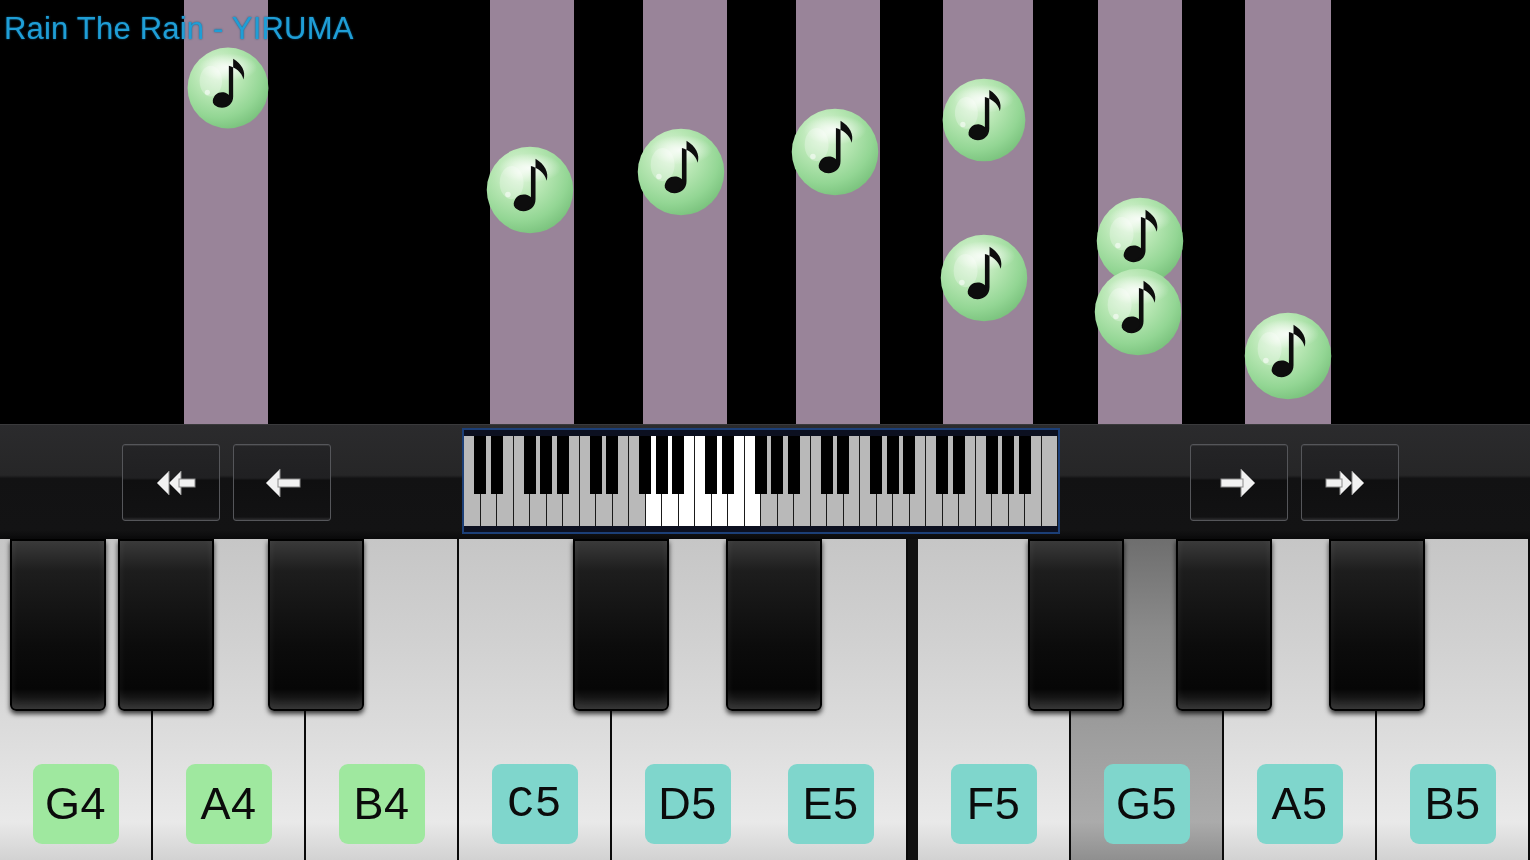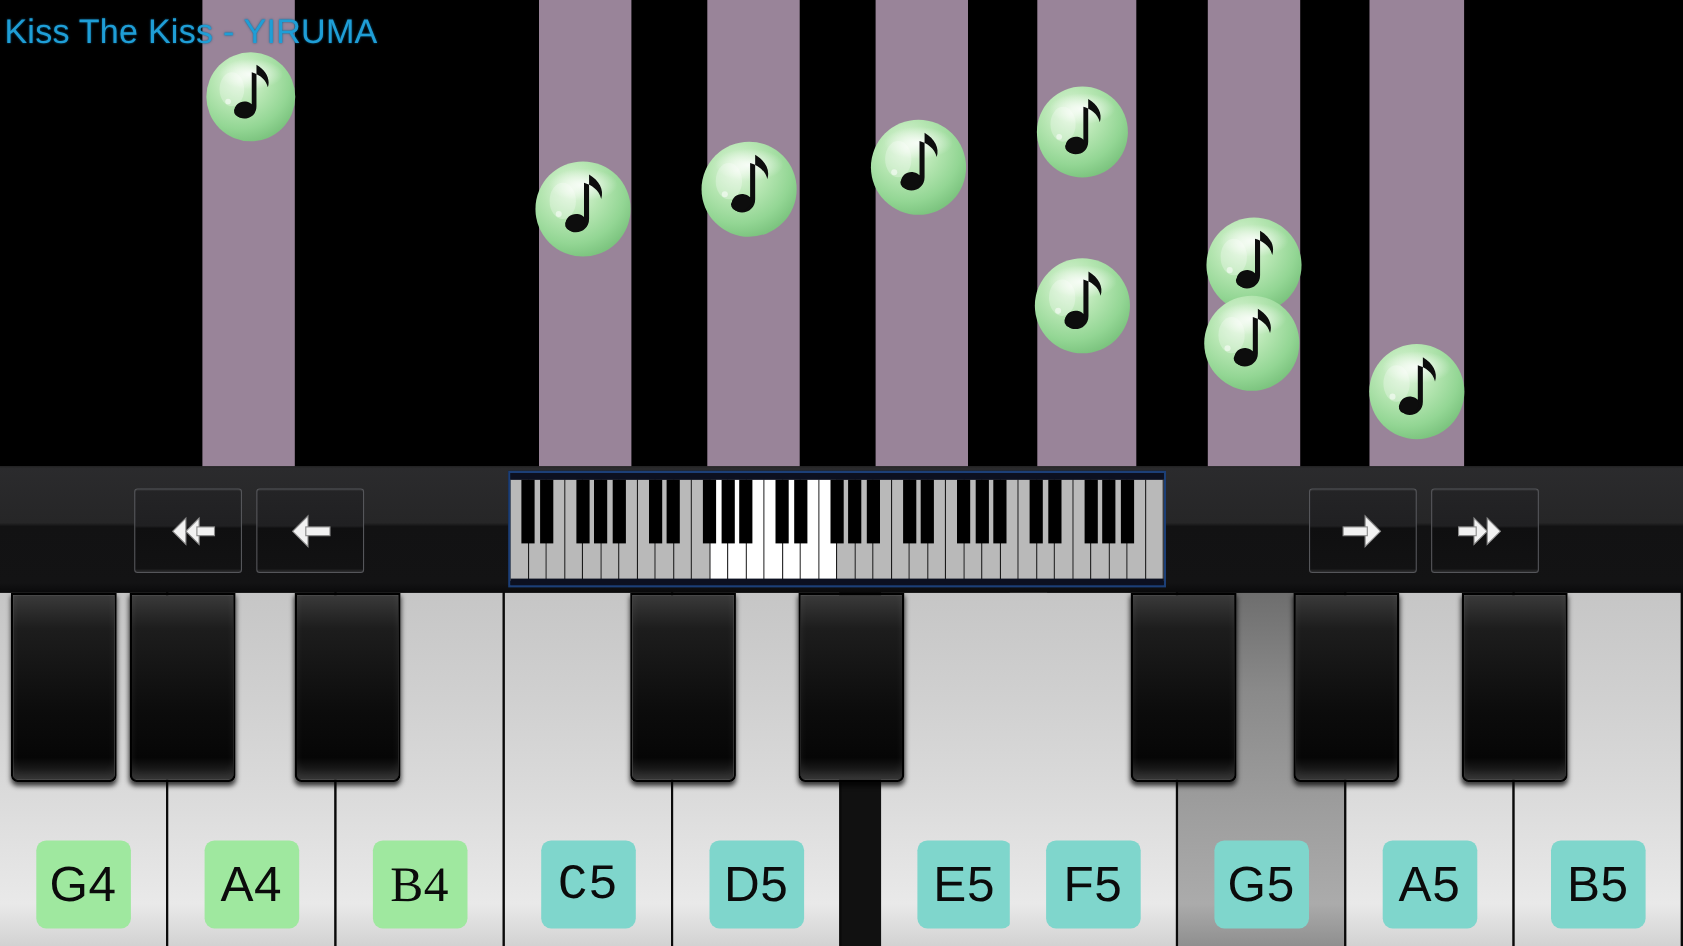"Kiss The Kiss - YIRUMA" div { text: Kiss The Kiss -> Rain The Rain }
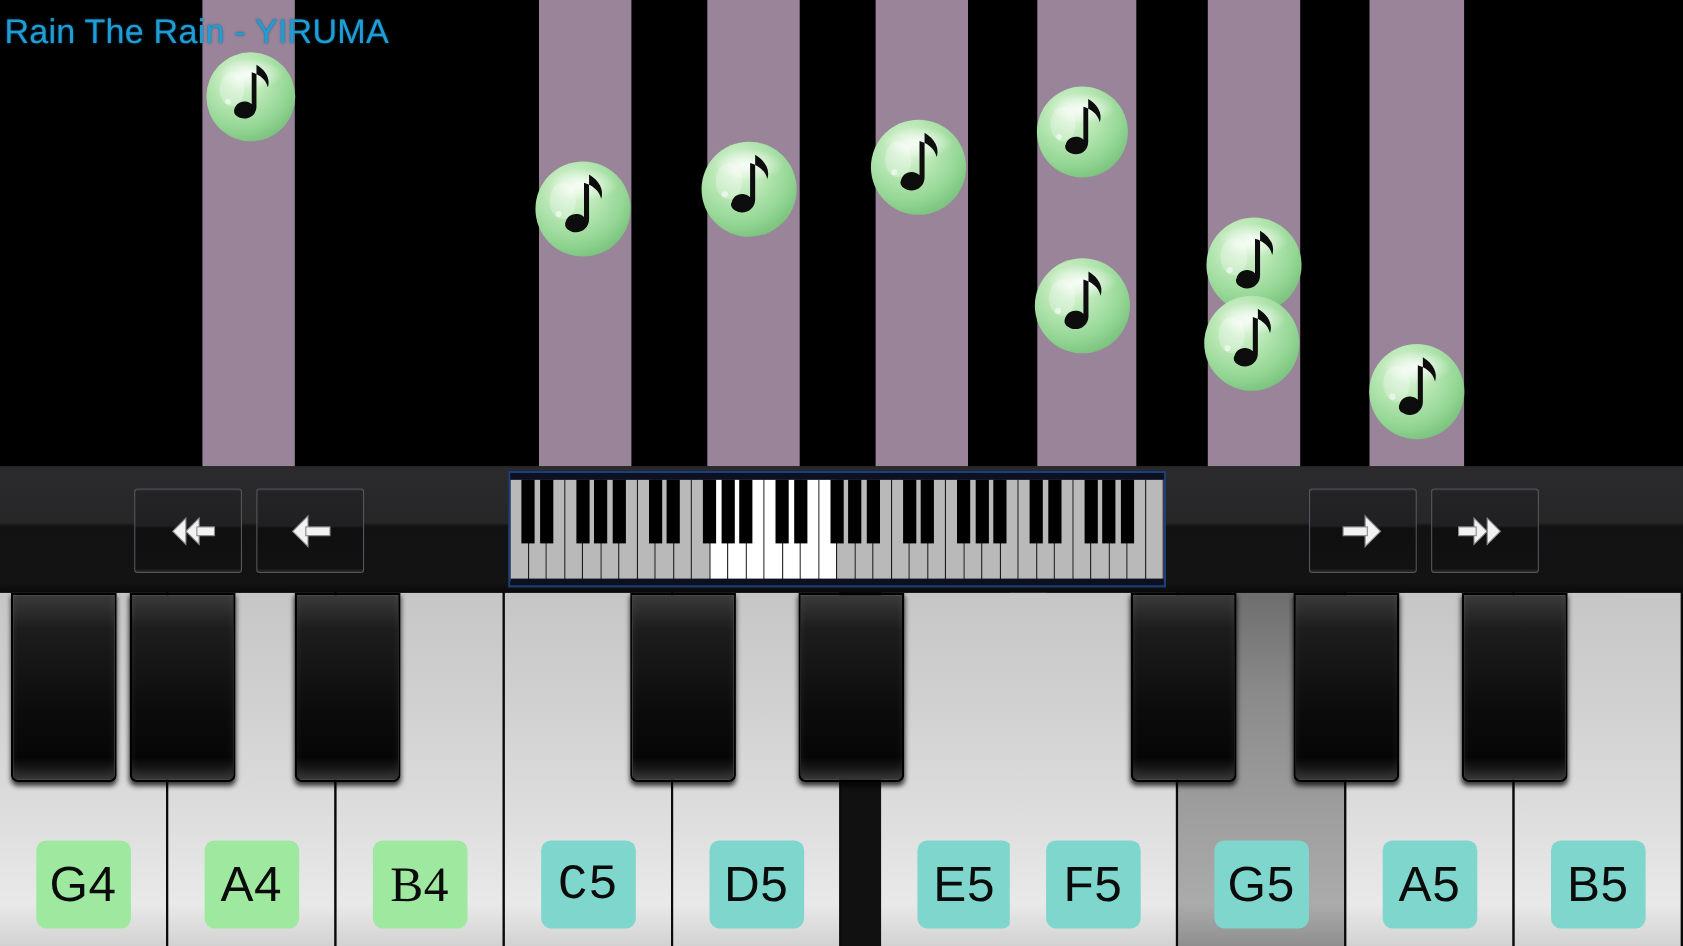"B4" div.wkey { font-family: Liberation Serif, serif -> none }
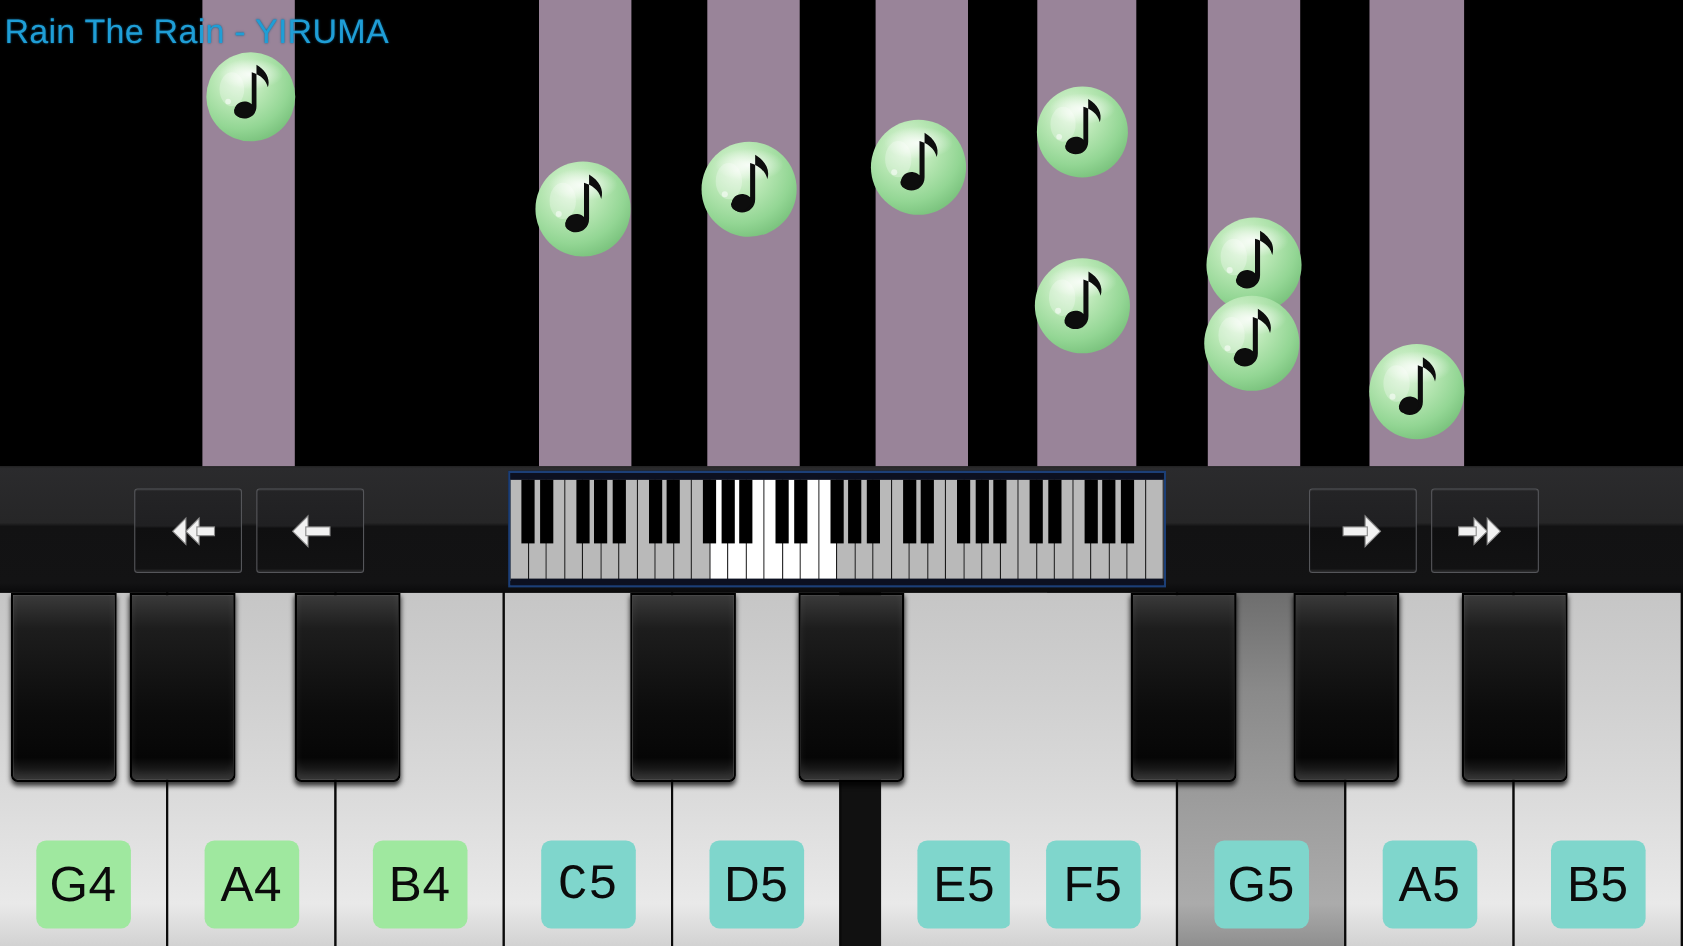"E5" div.wkey { left: 801px -> 755px }
